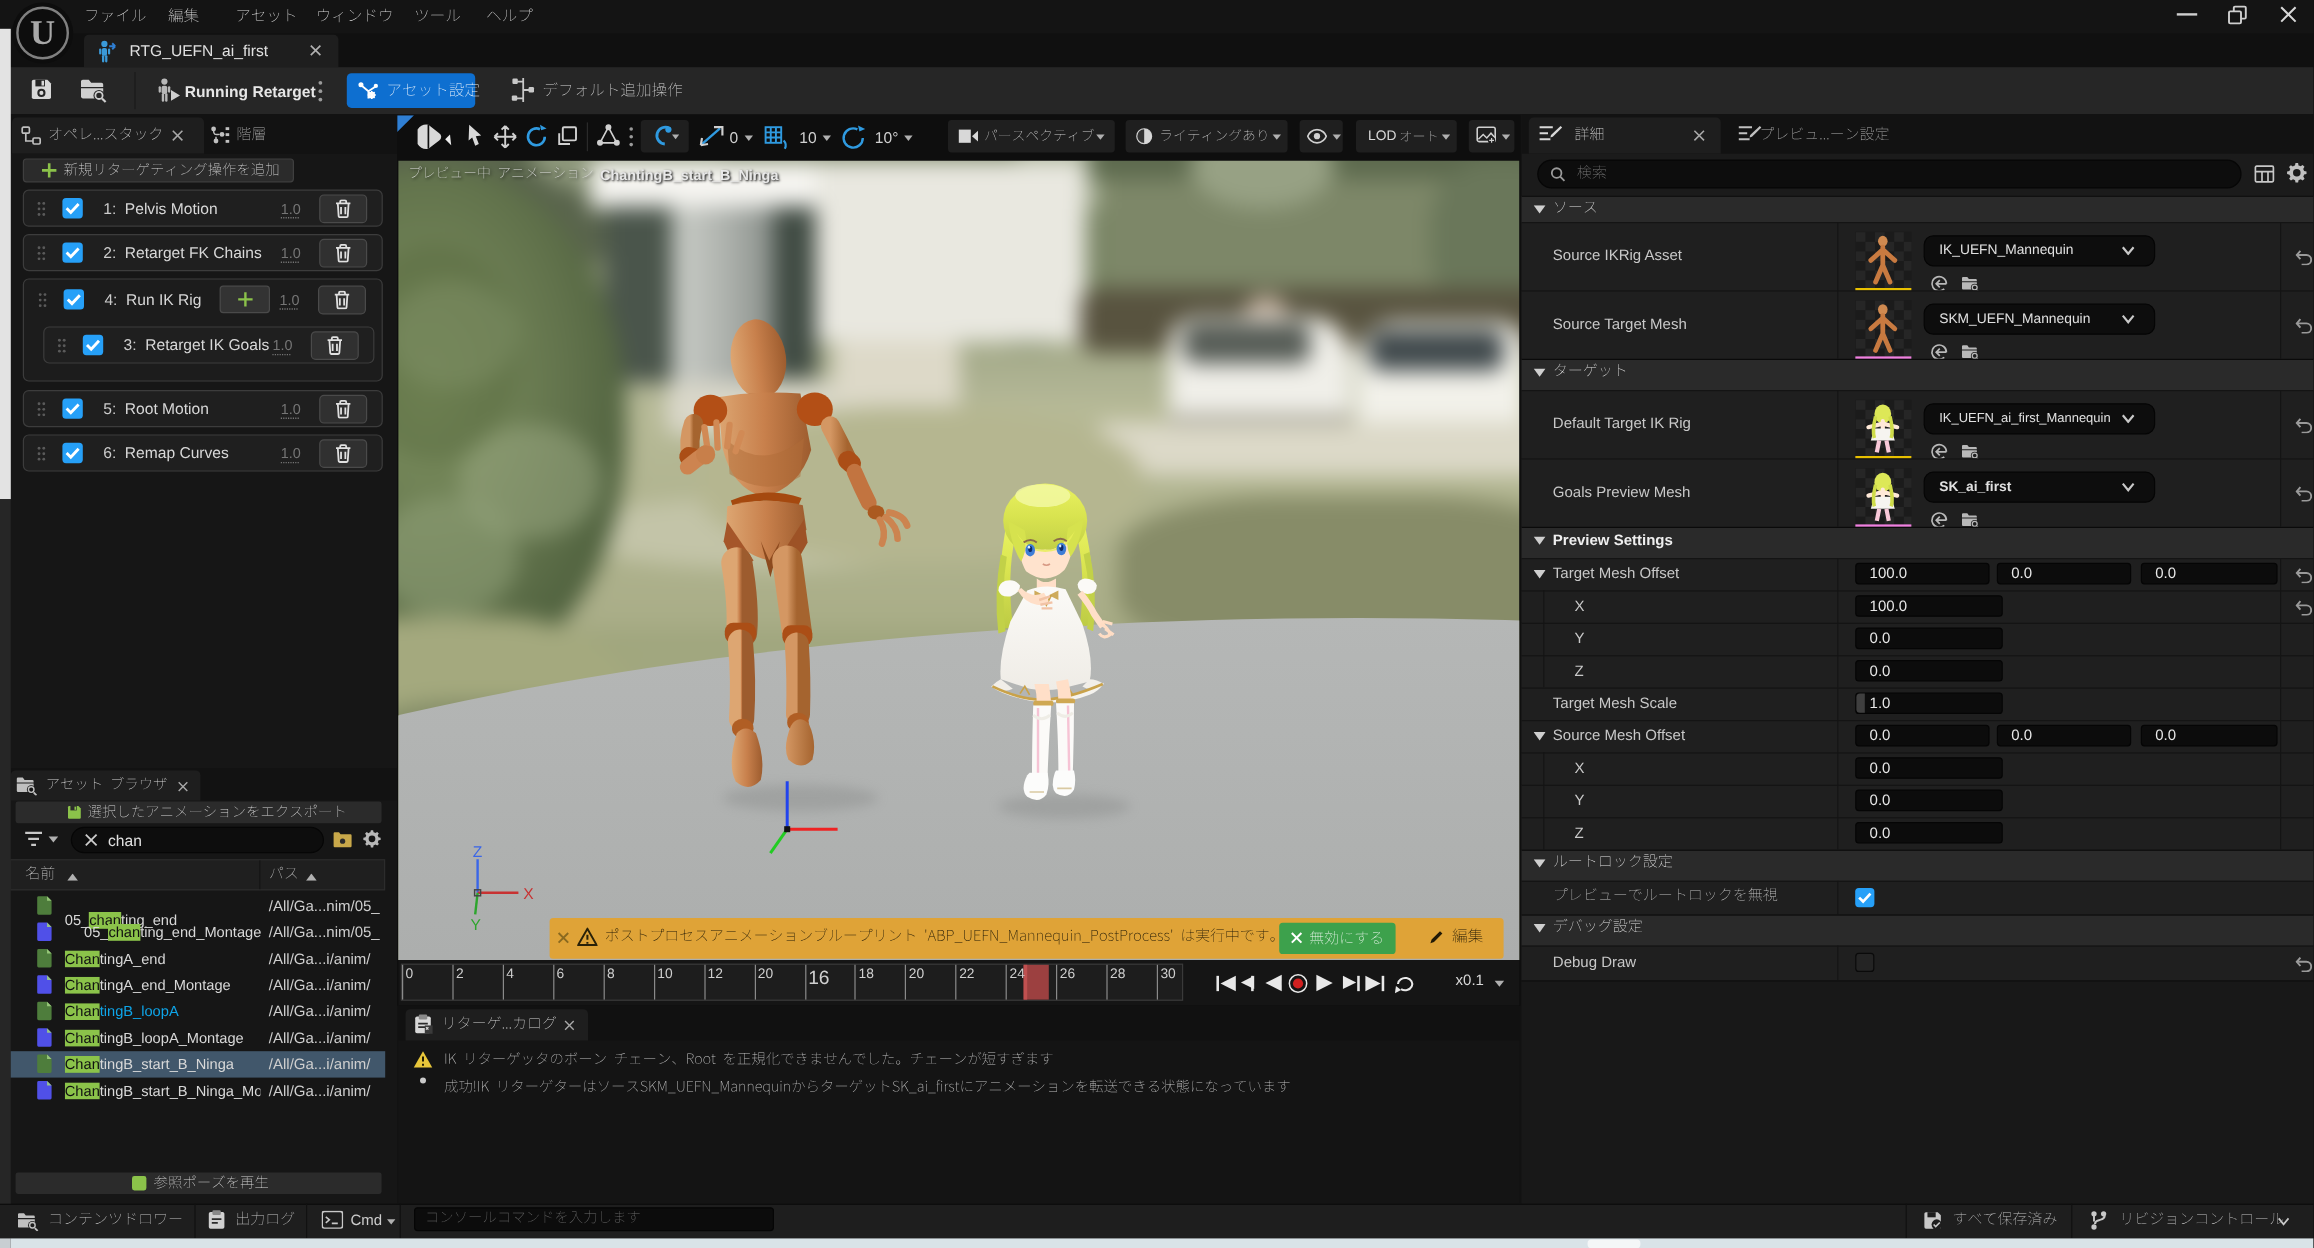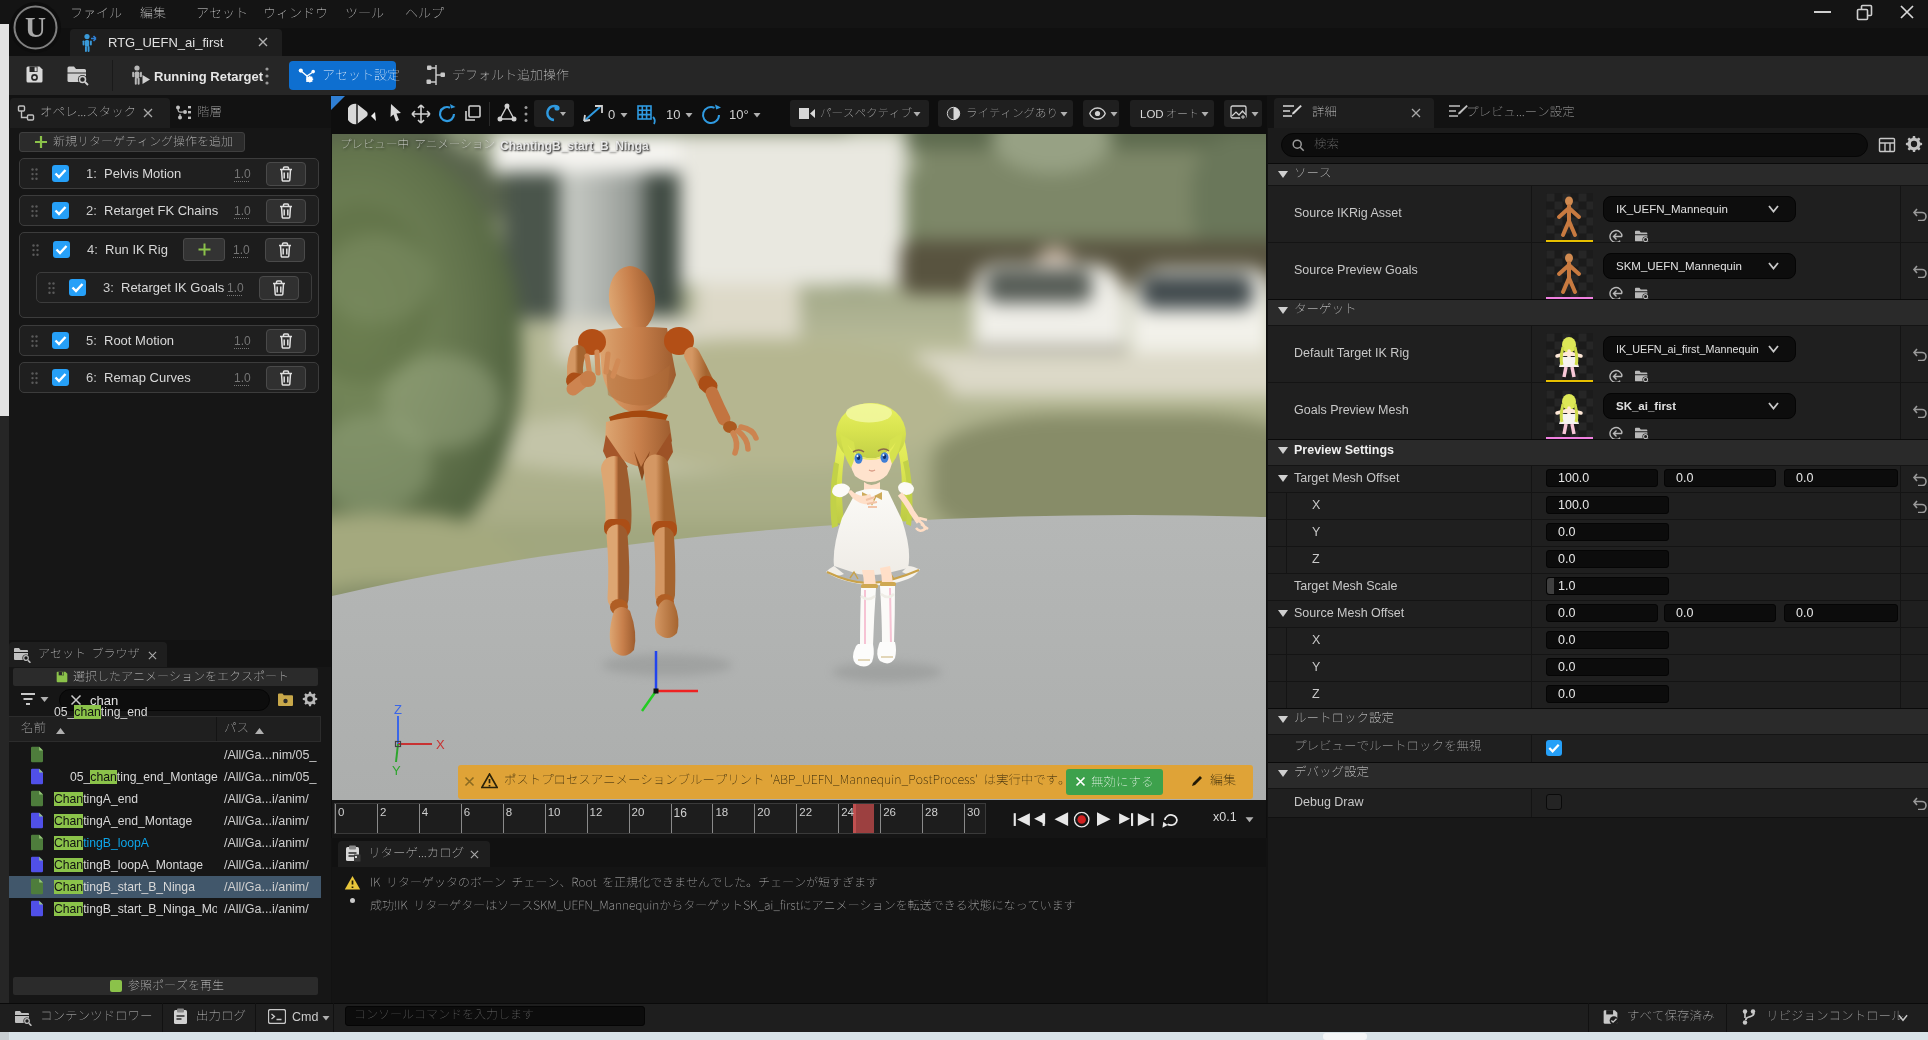"Source Preview Goals" div.abs { text: Preview Goals -> Target Mesh }
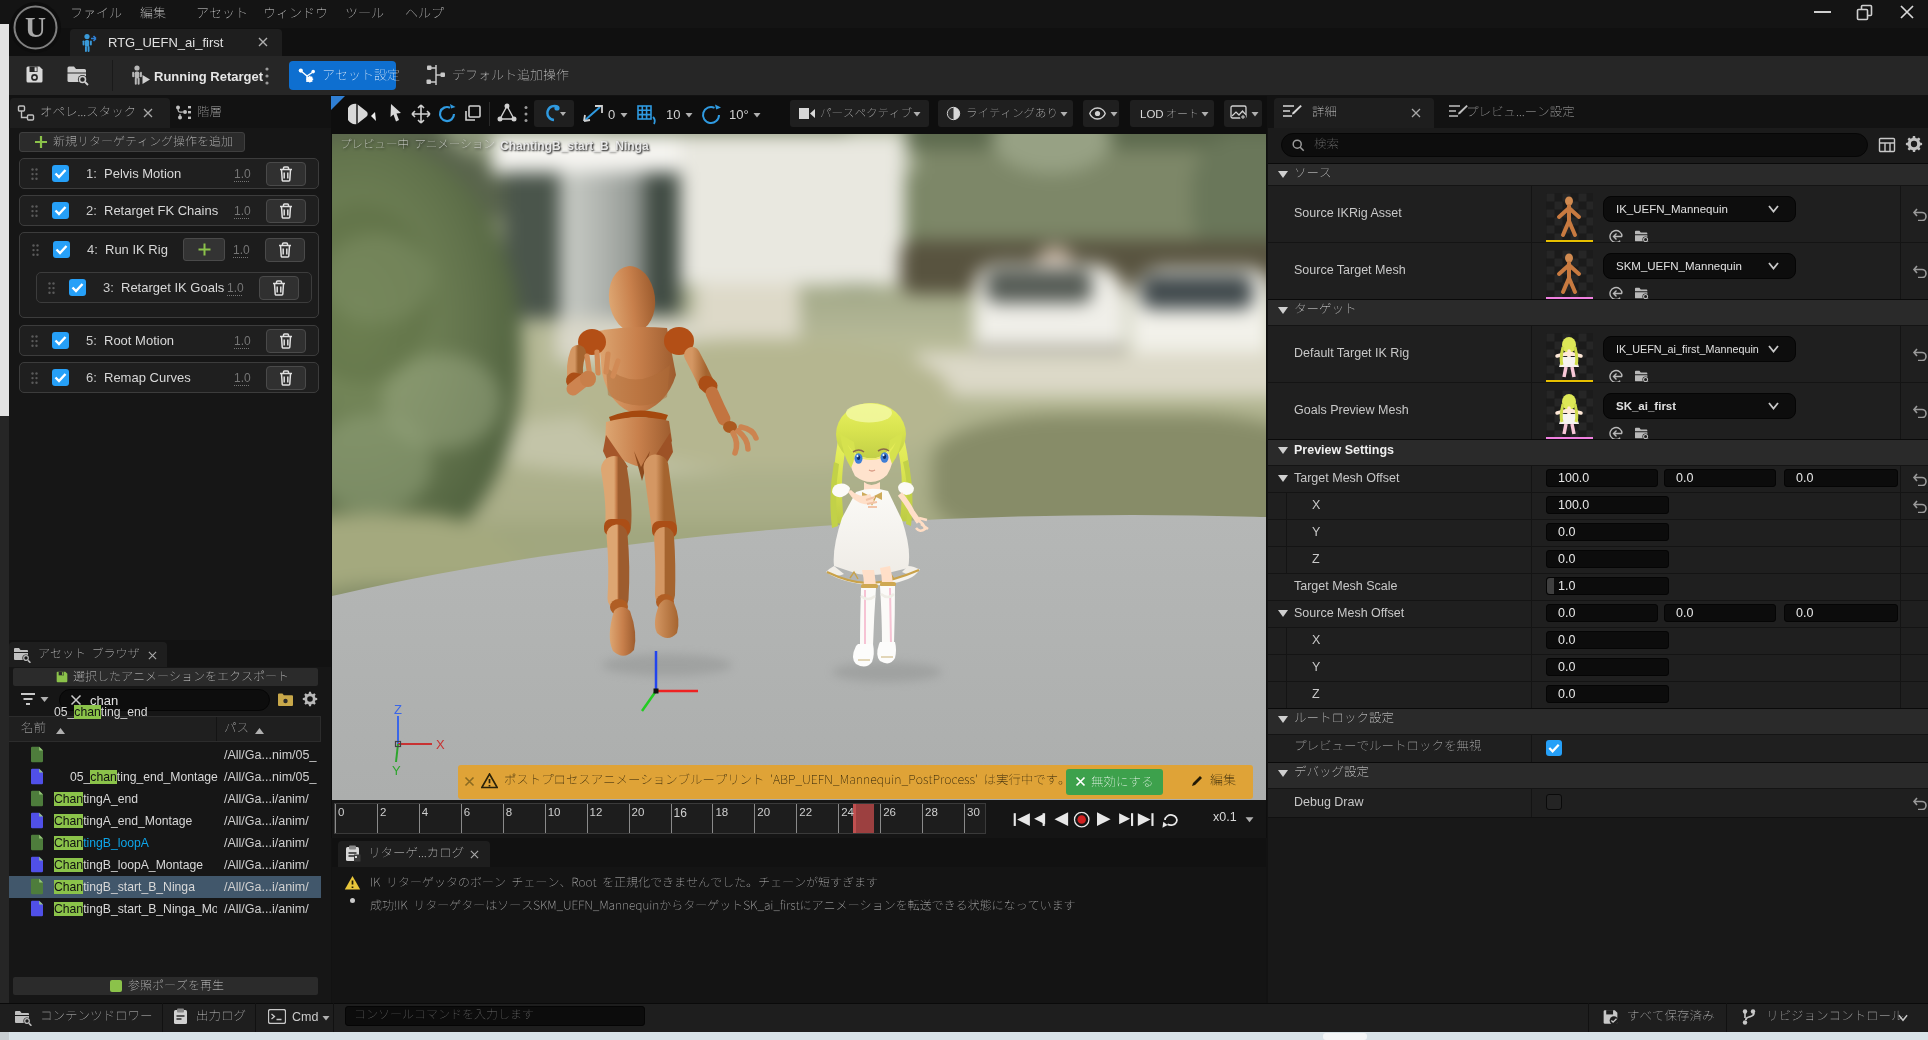"05_chanting_end" div.abs { top: 705px -> 760px }
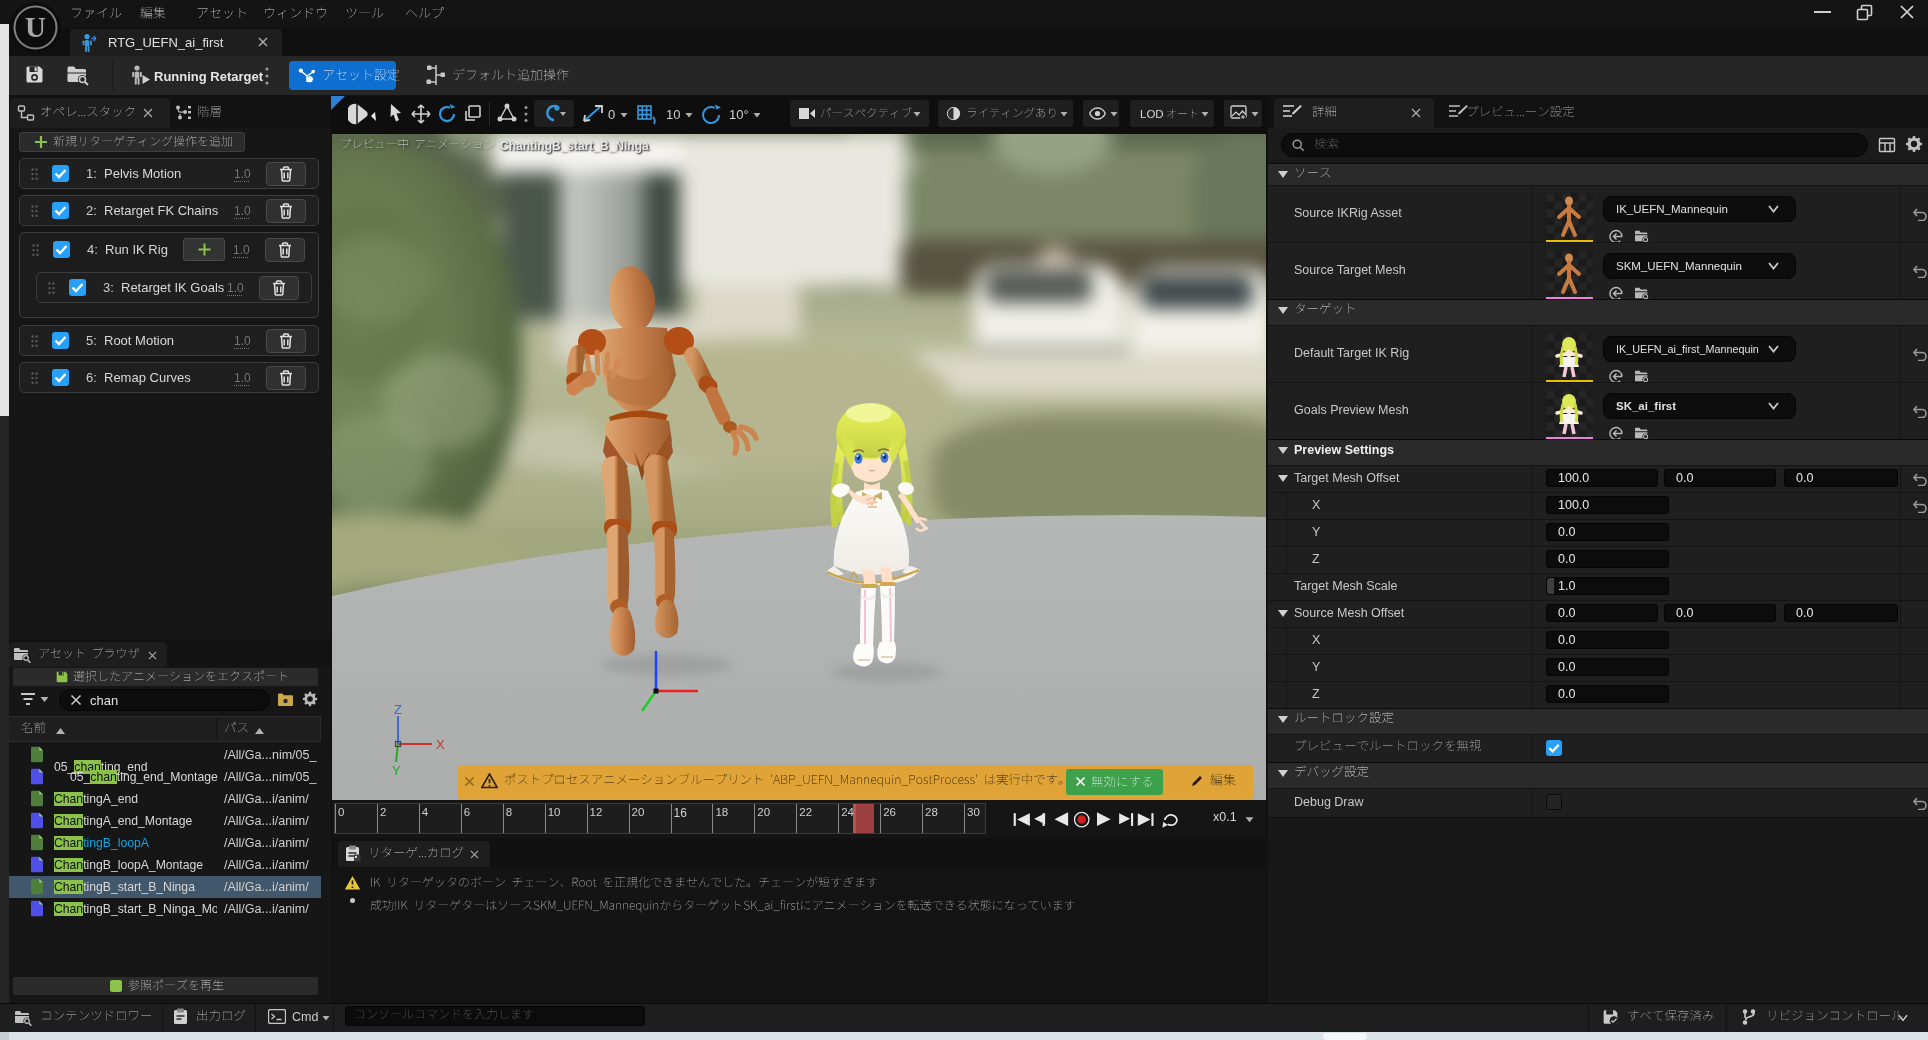"16" div.abs { font-size: 12px -> 16px }
